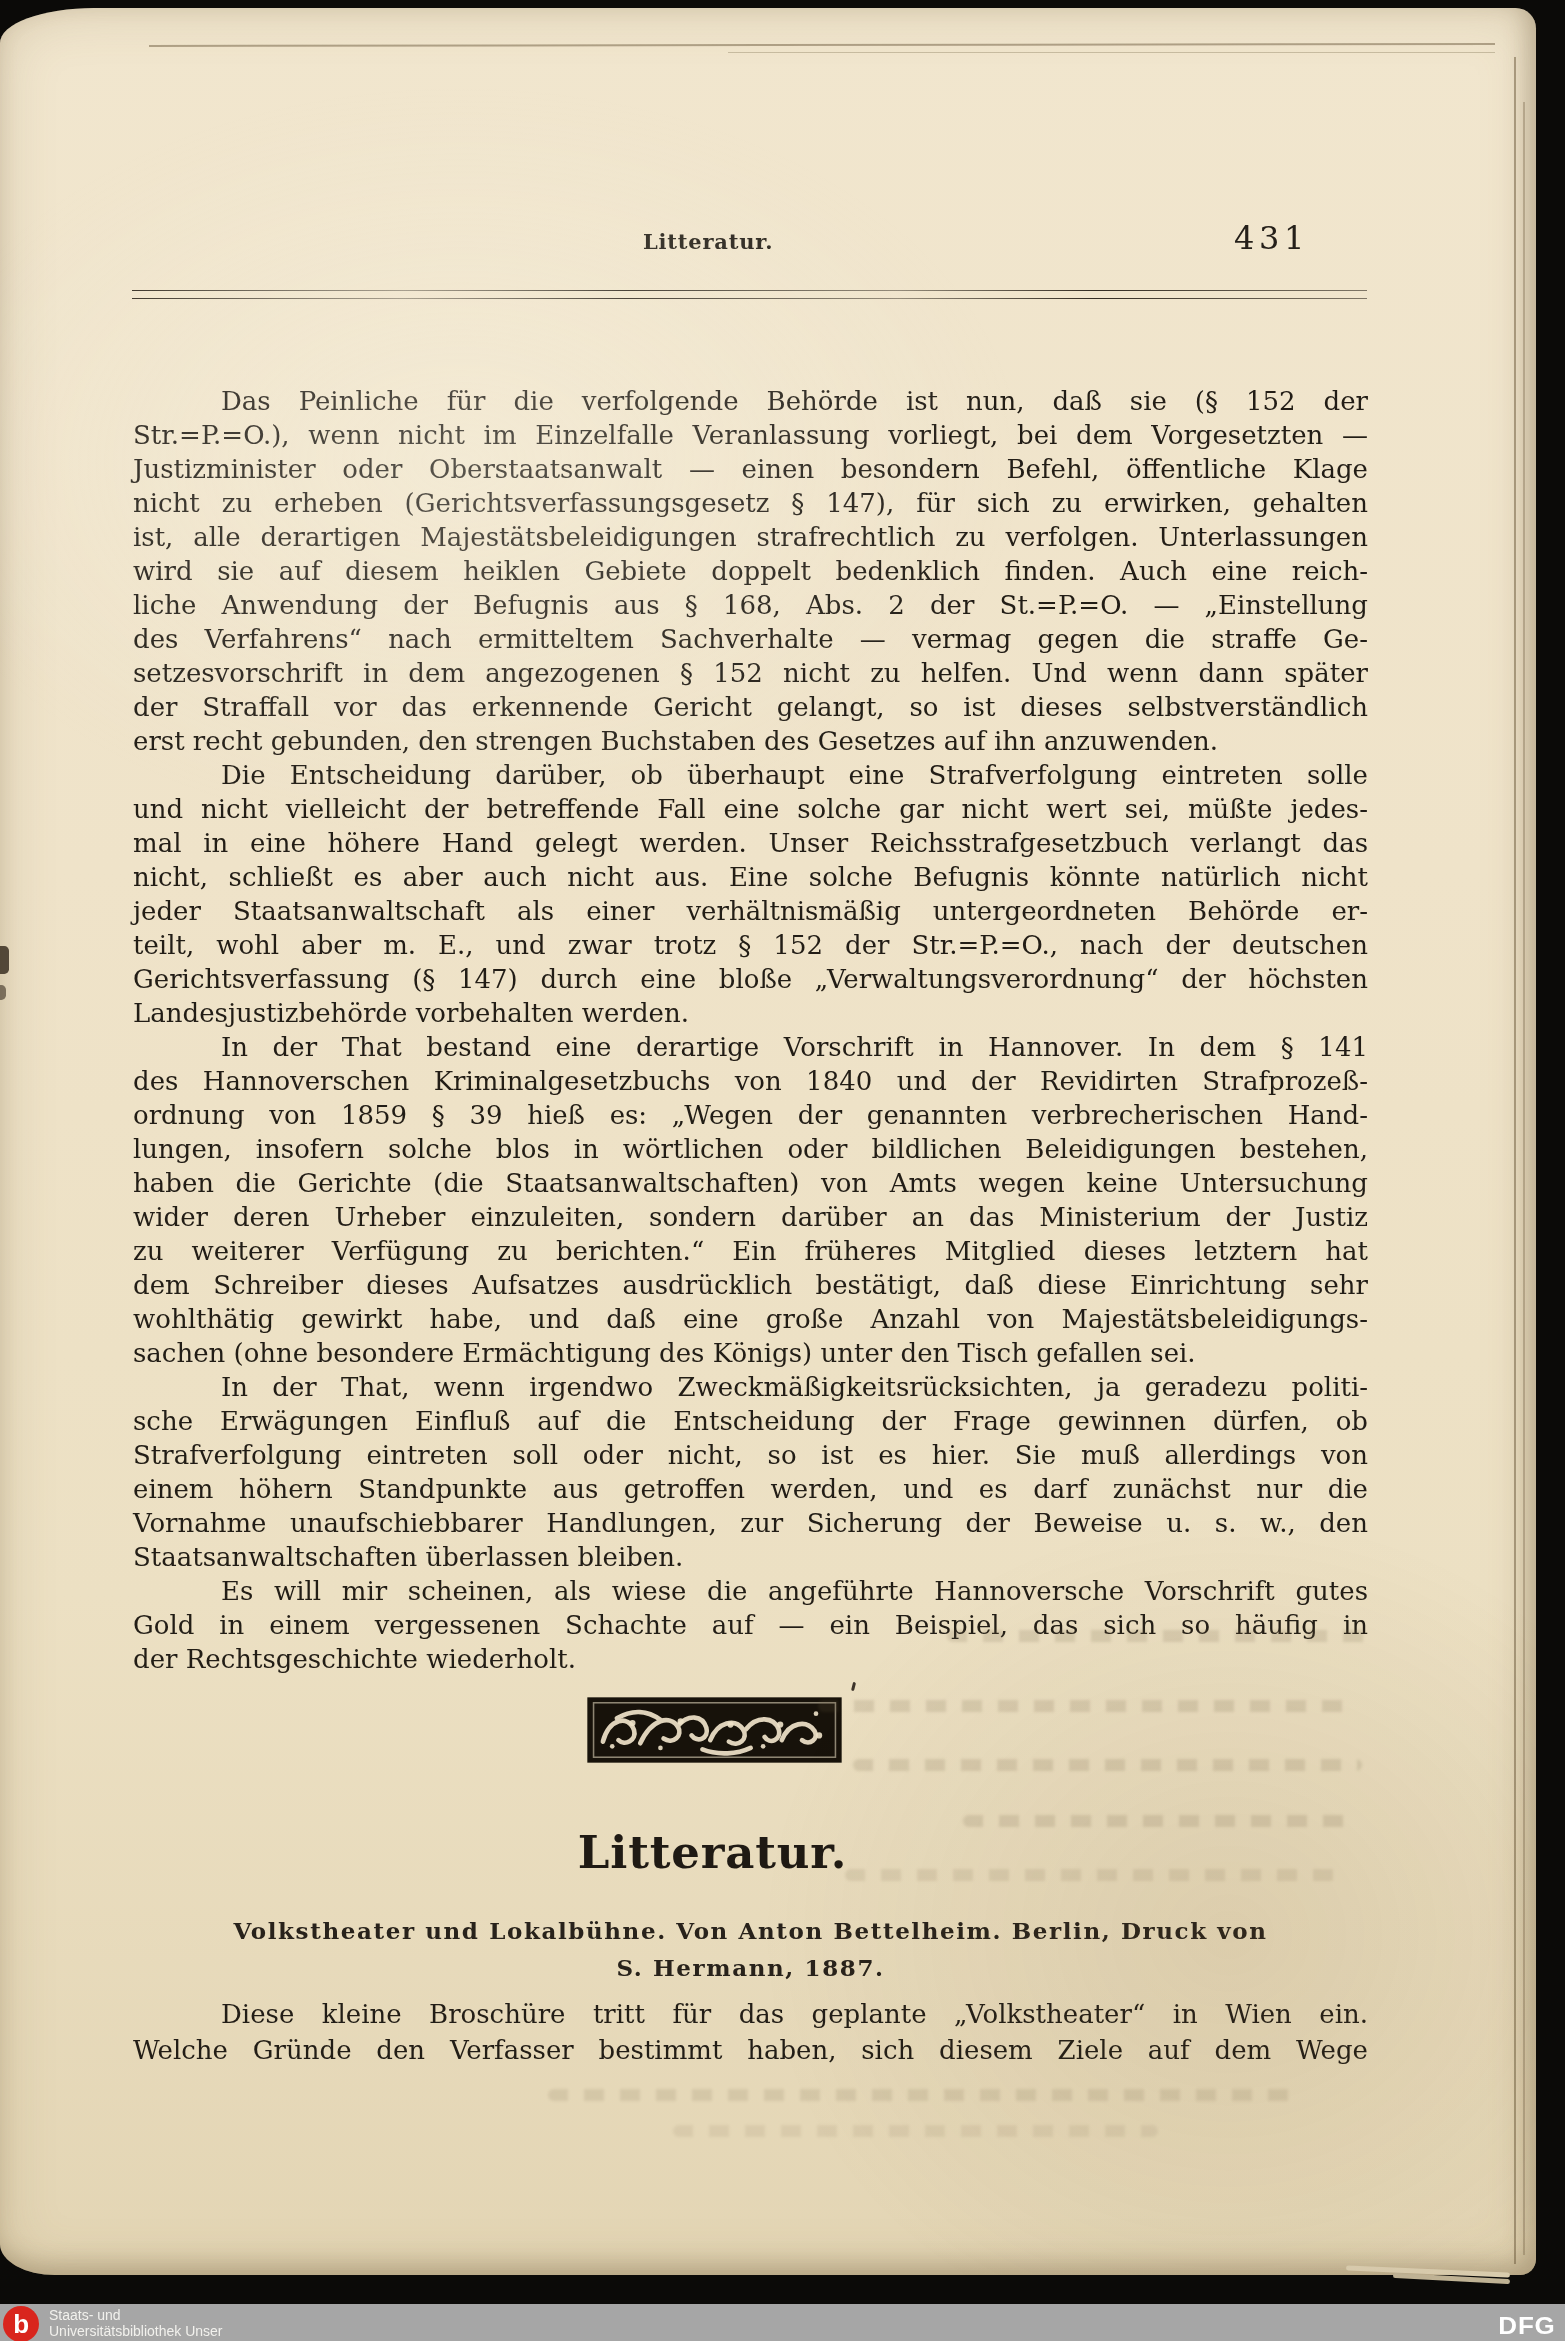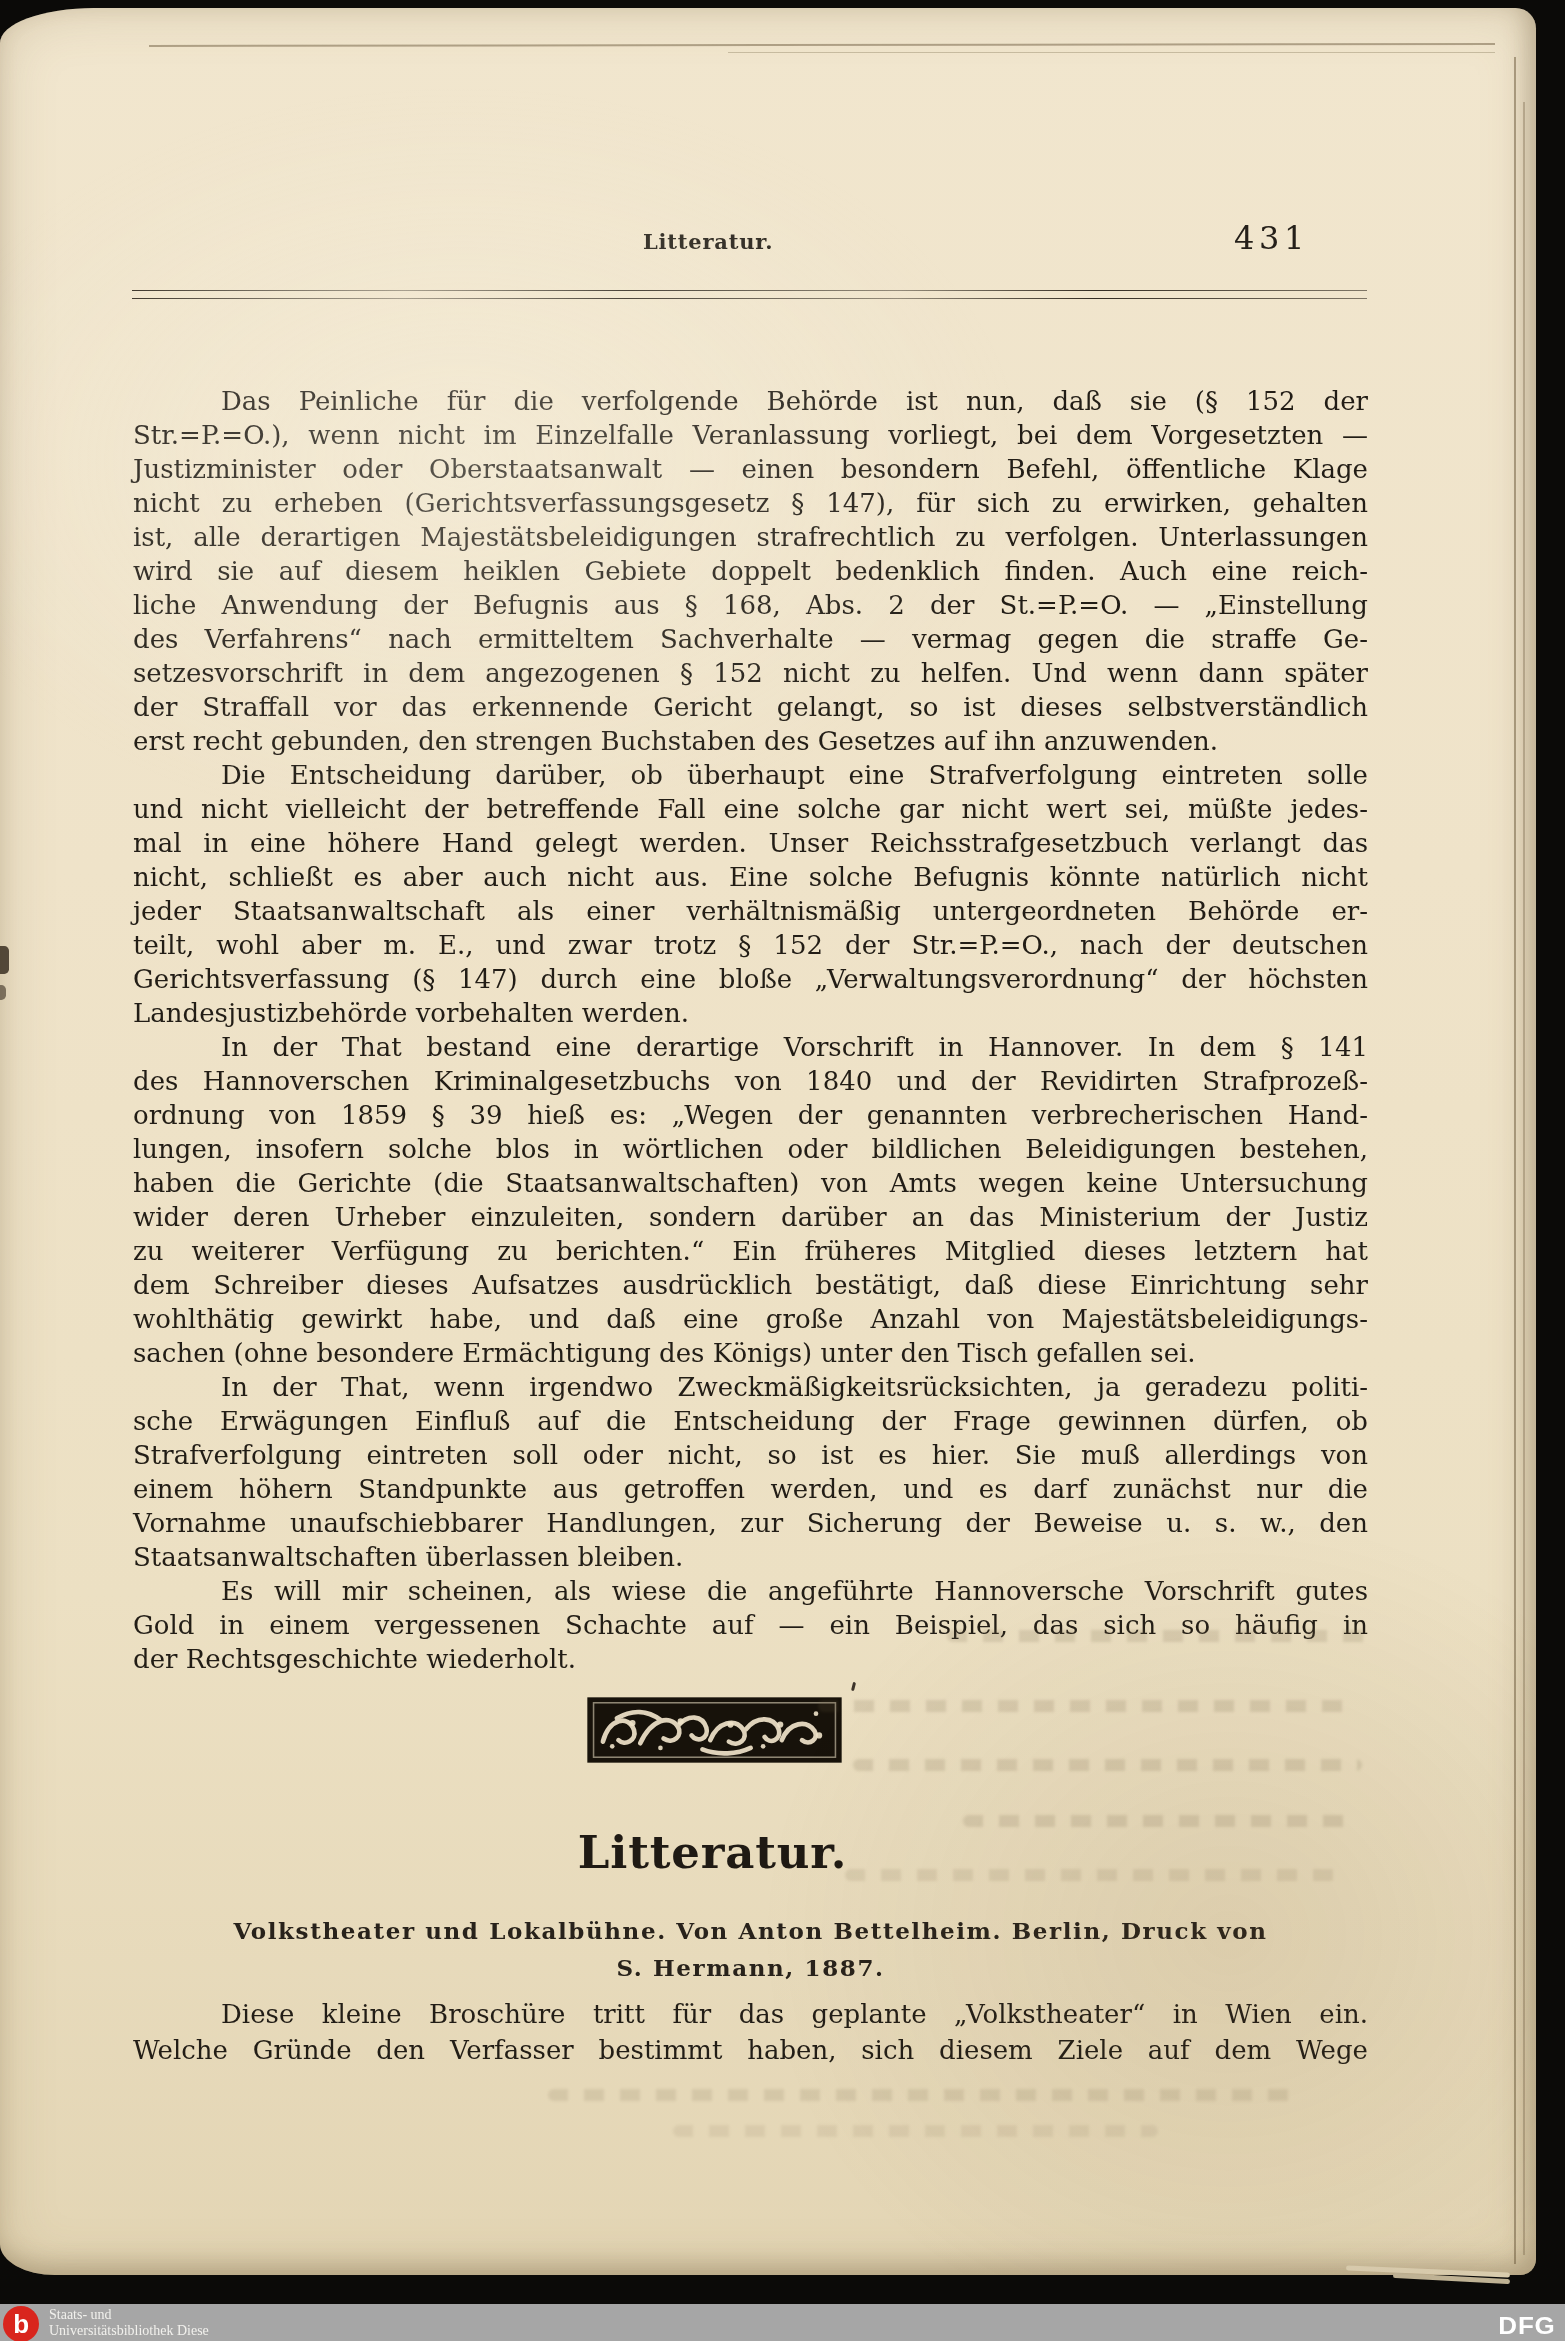"Staats- und" .lib-name { font-family: Liberation Serif, serif -> Liberation Sans, sans-serif }
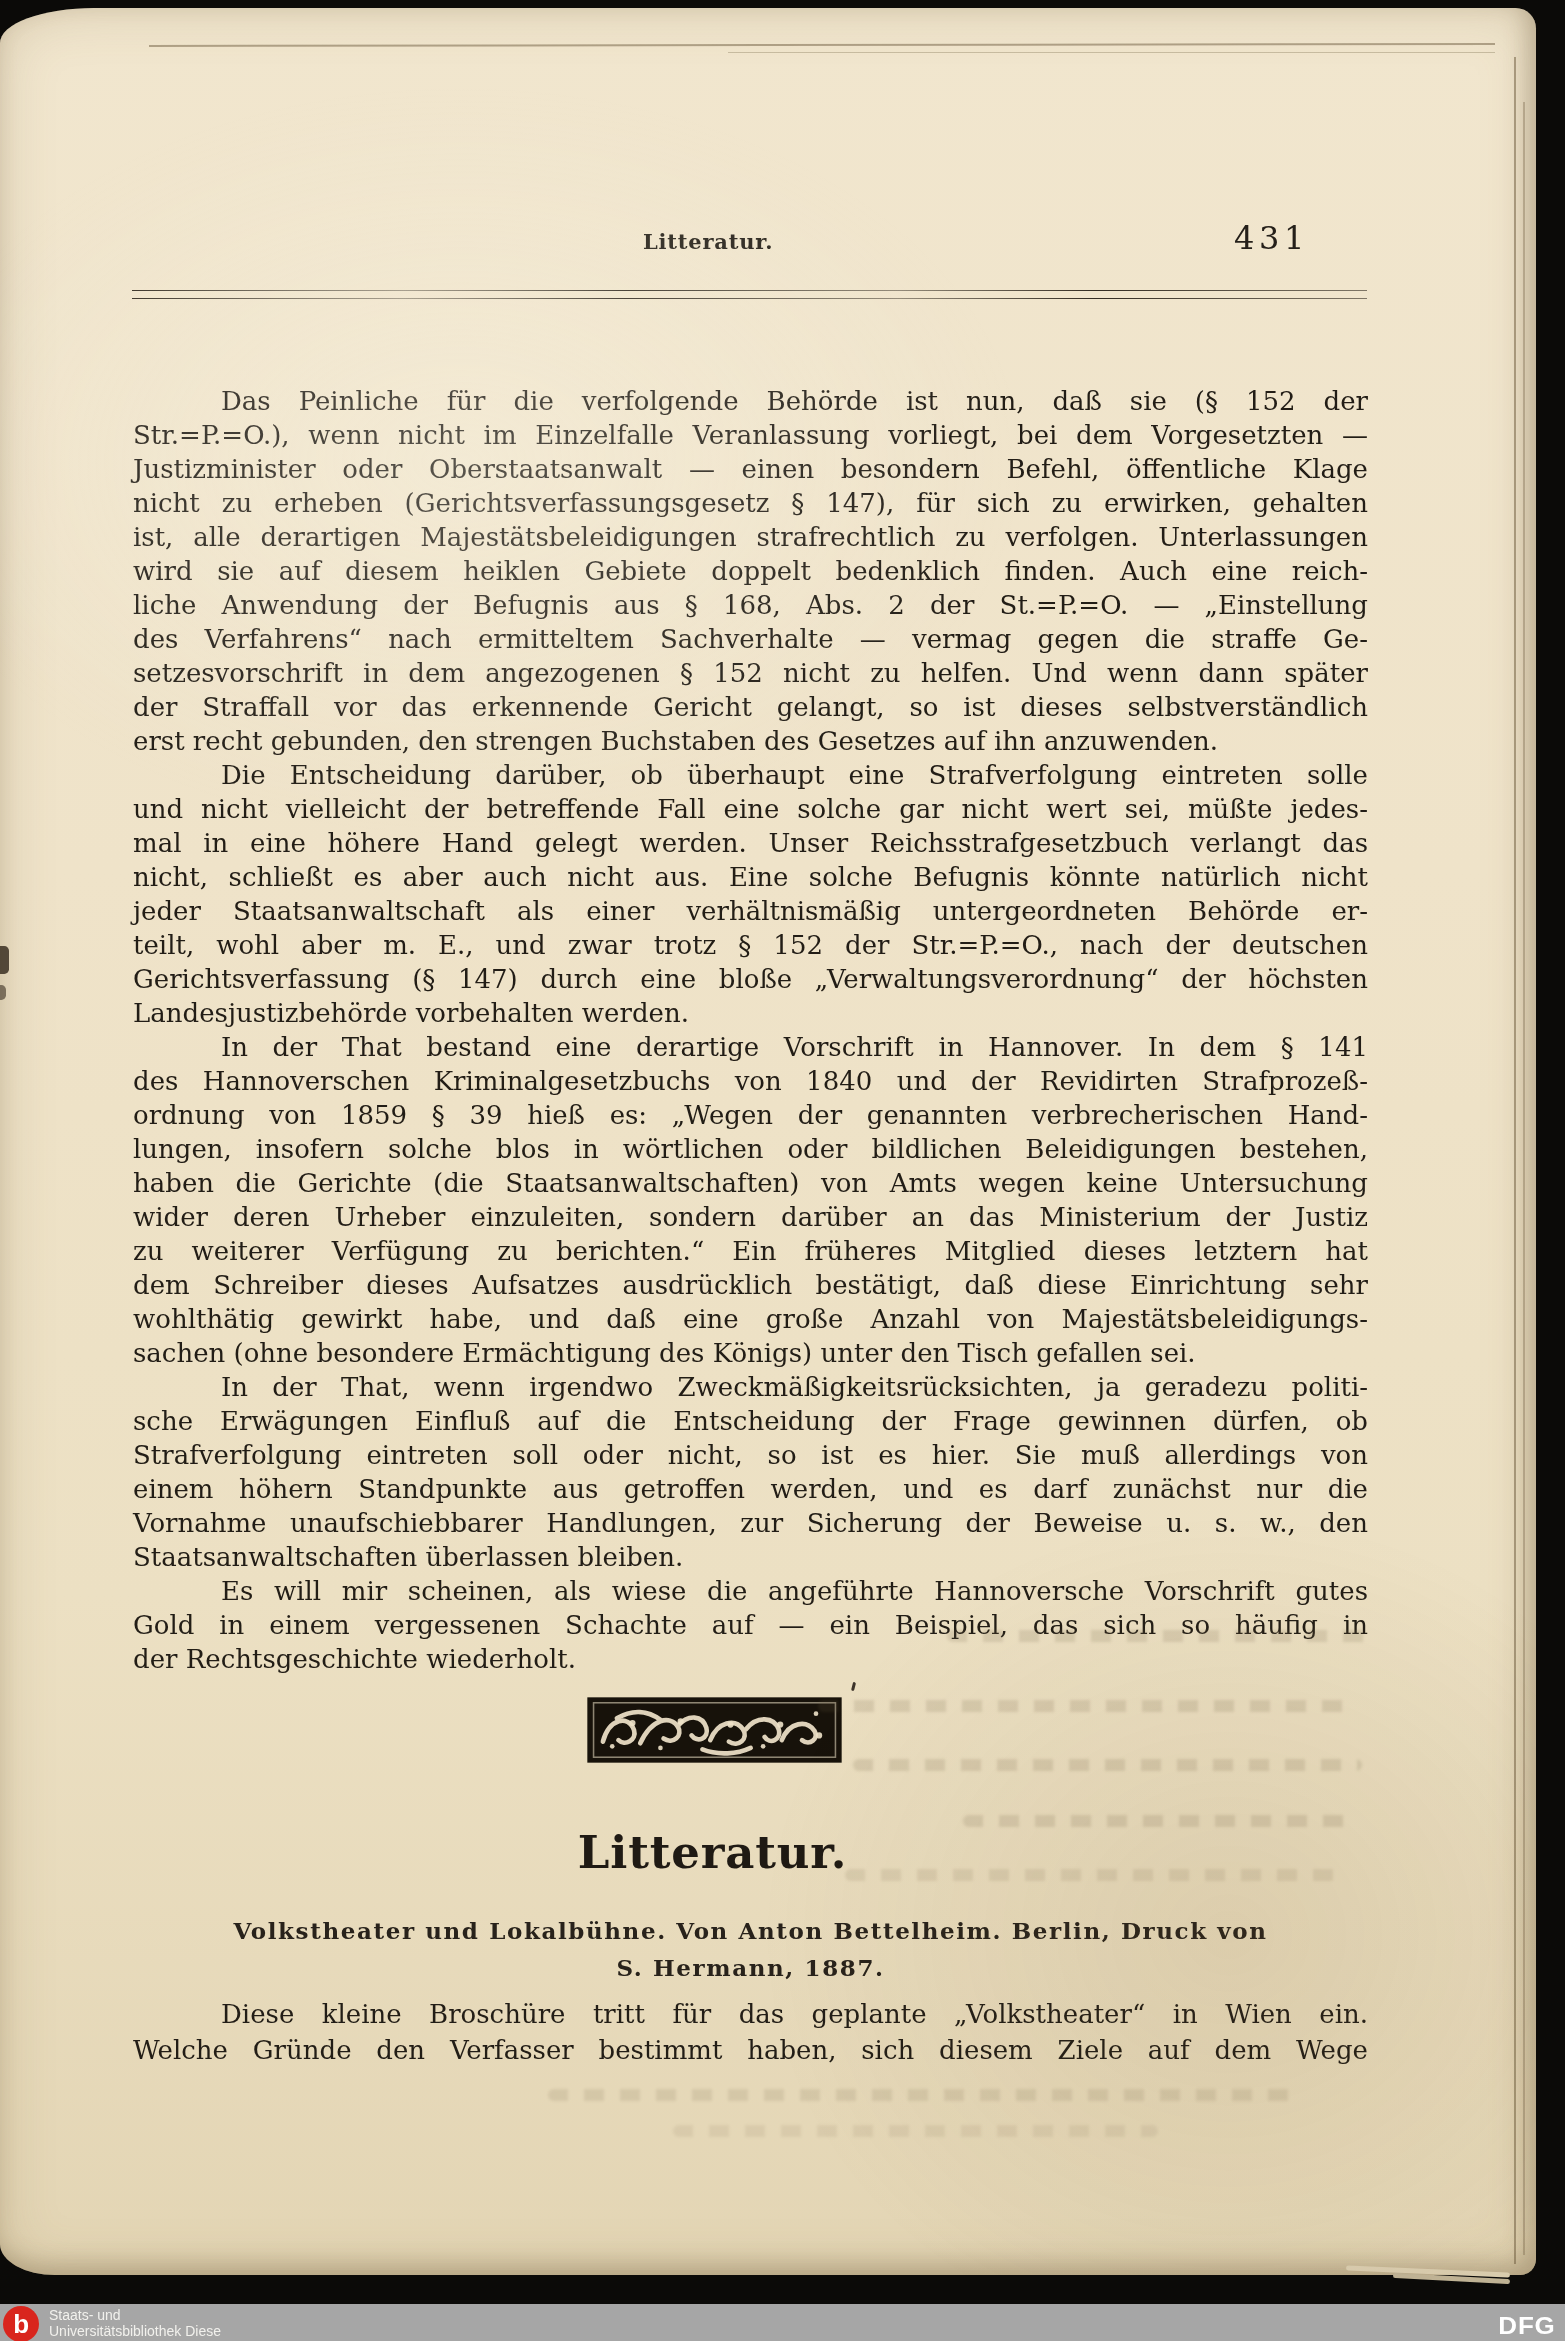"Universitätsbibliothek Diese" div { text: Diese -> Unser }
